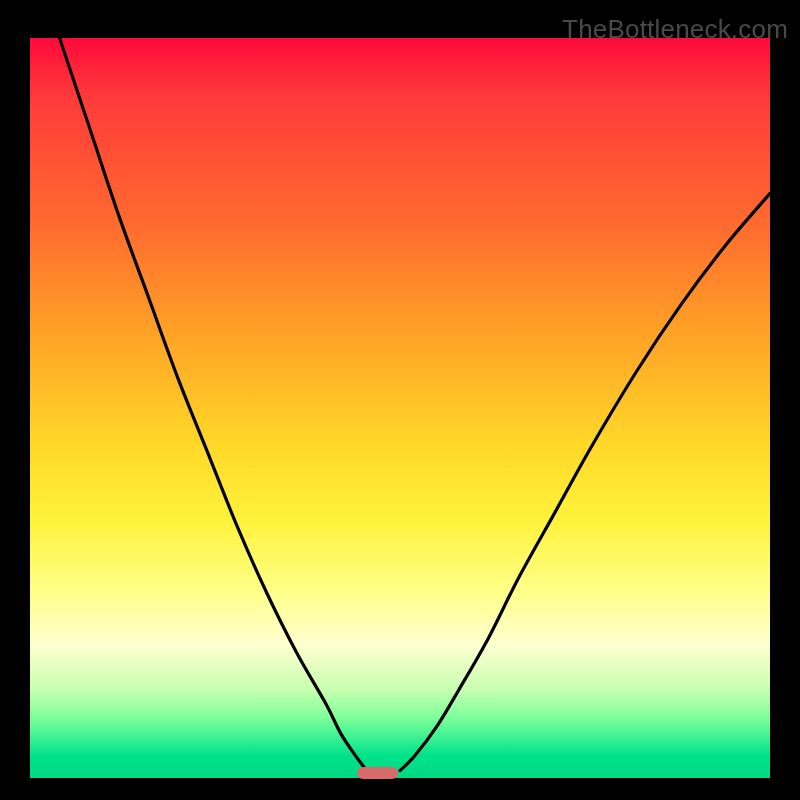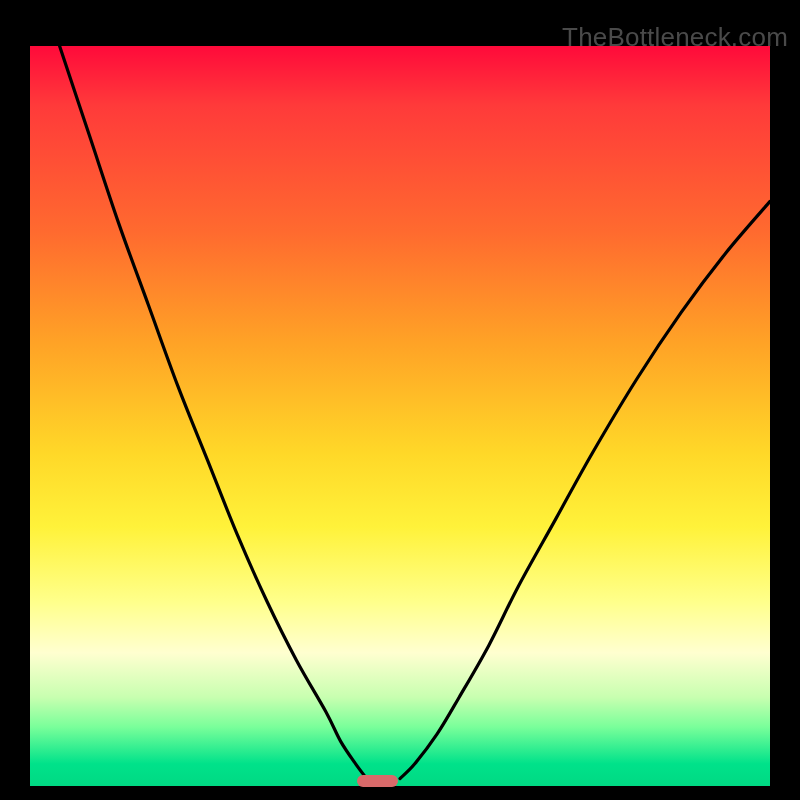"TheBottleneck.com" .frame { top: 16px -> 8px }
